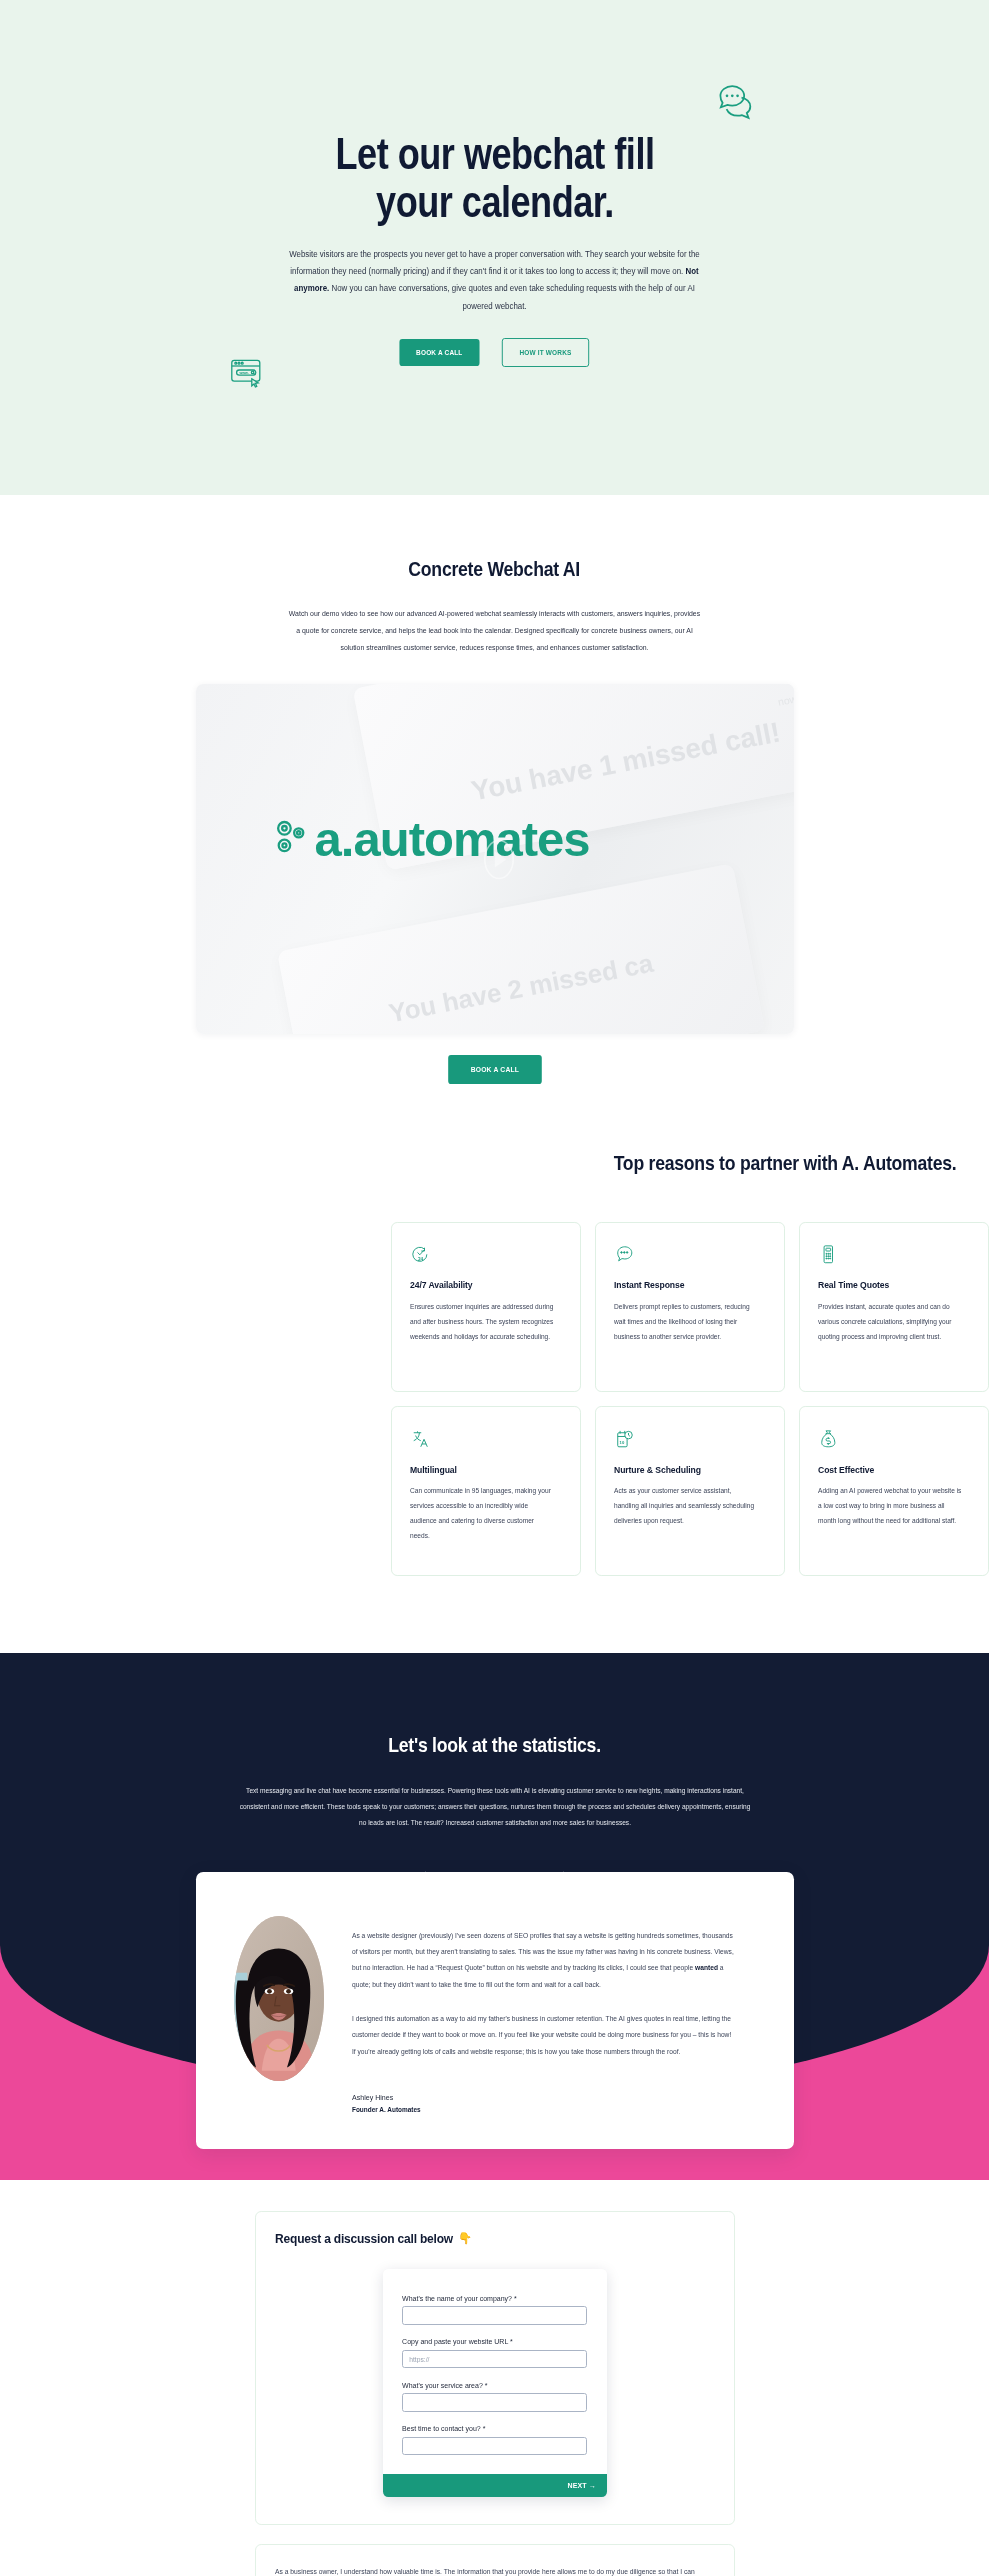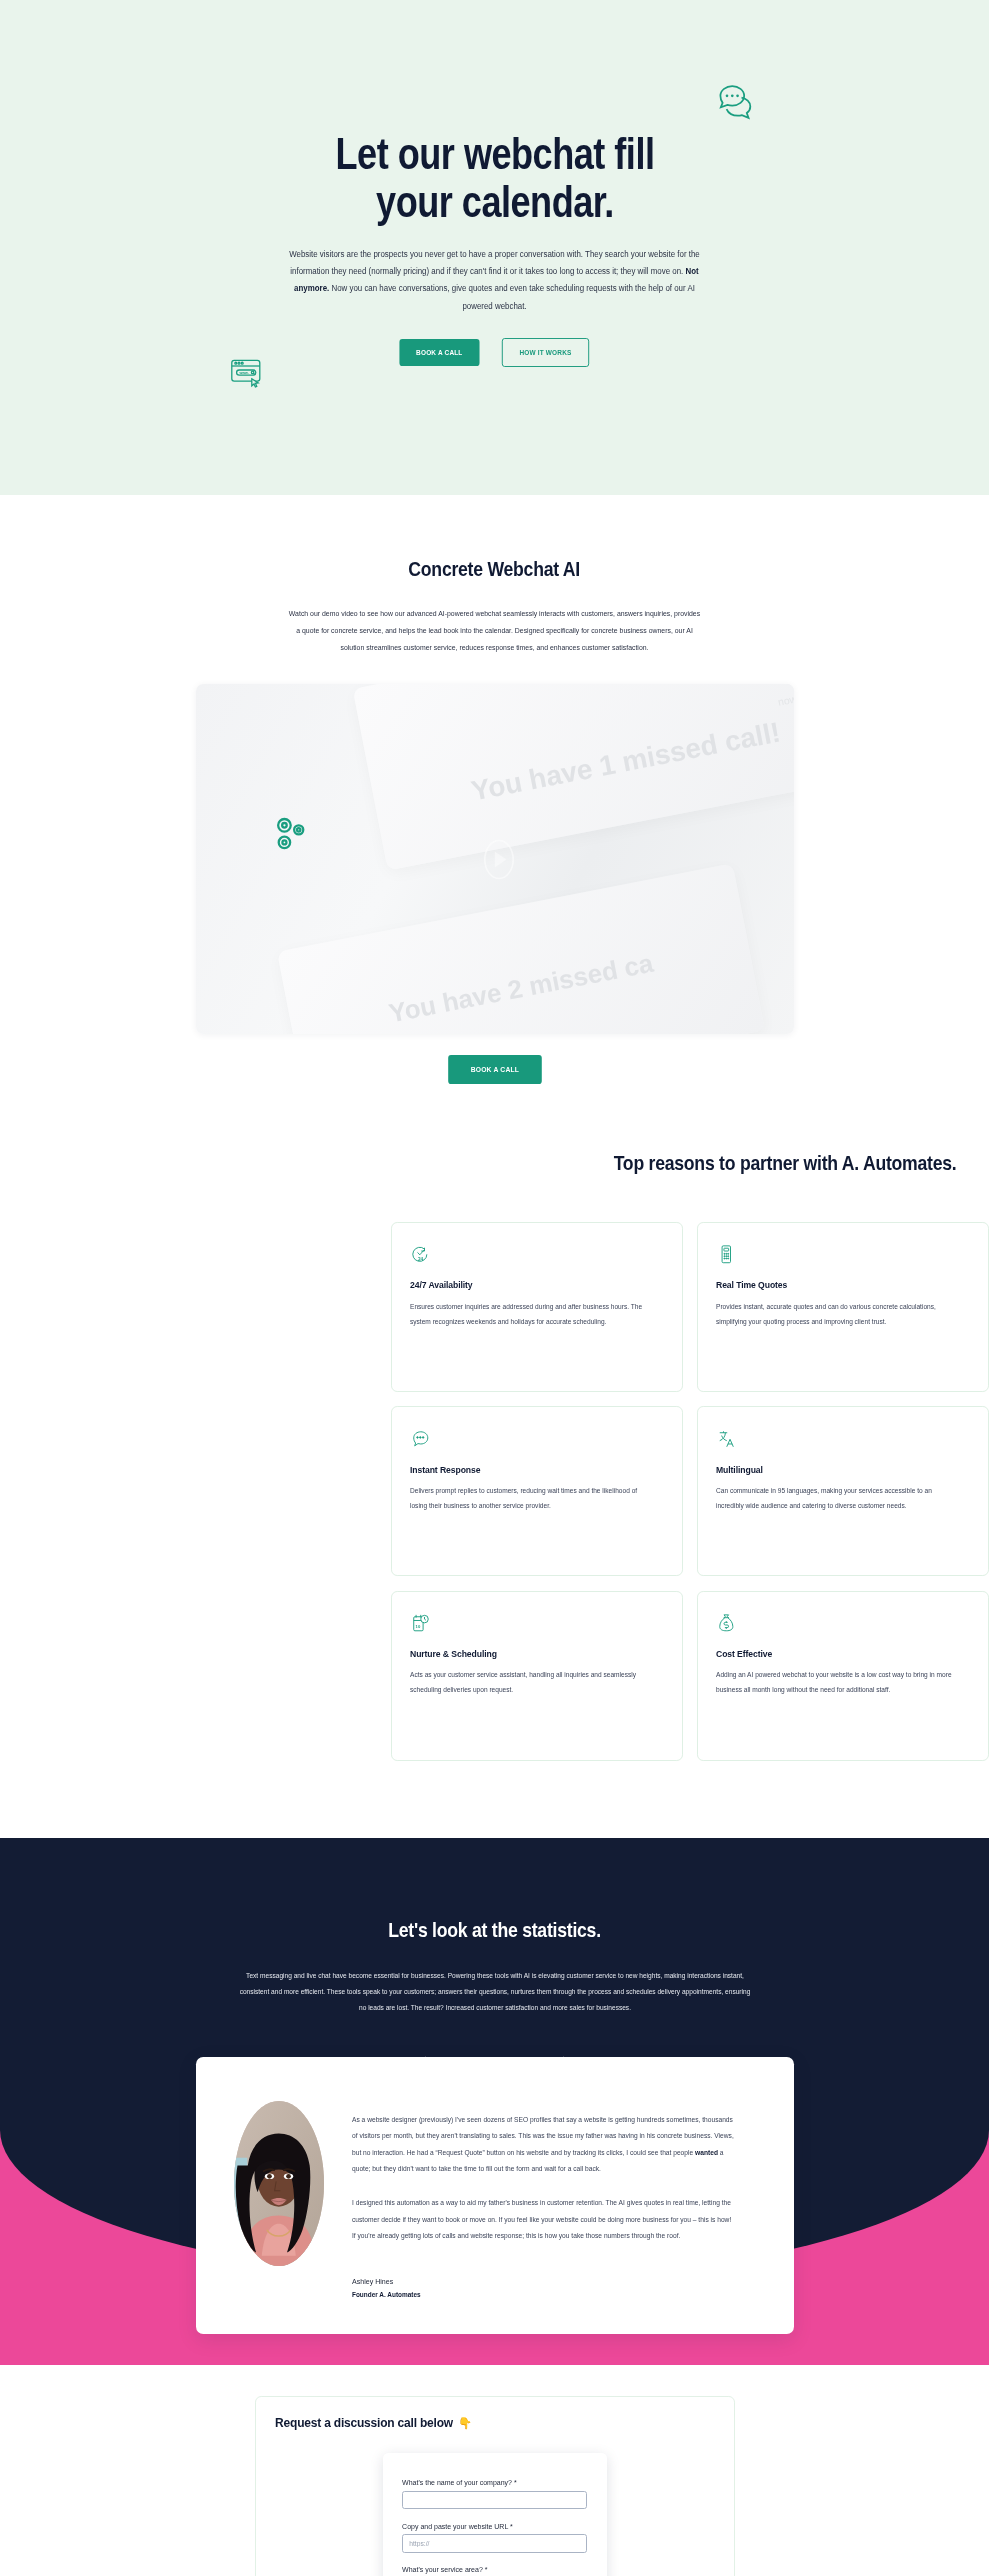"a.automates" span.vf-logo-text { html: none -> <span>a.automates</span> }
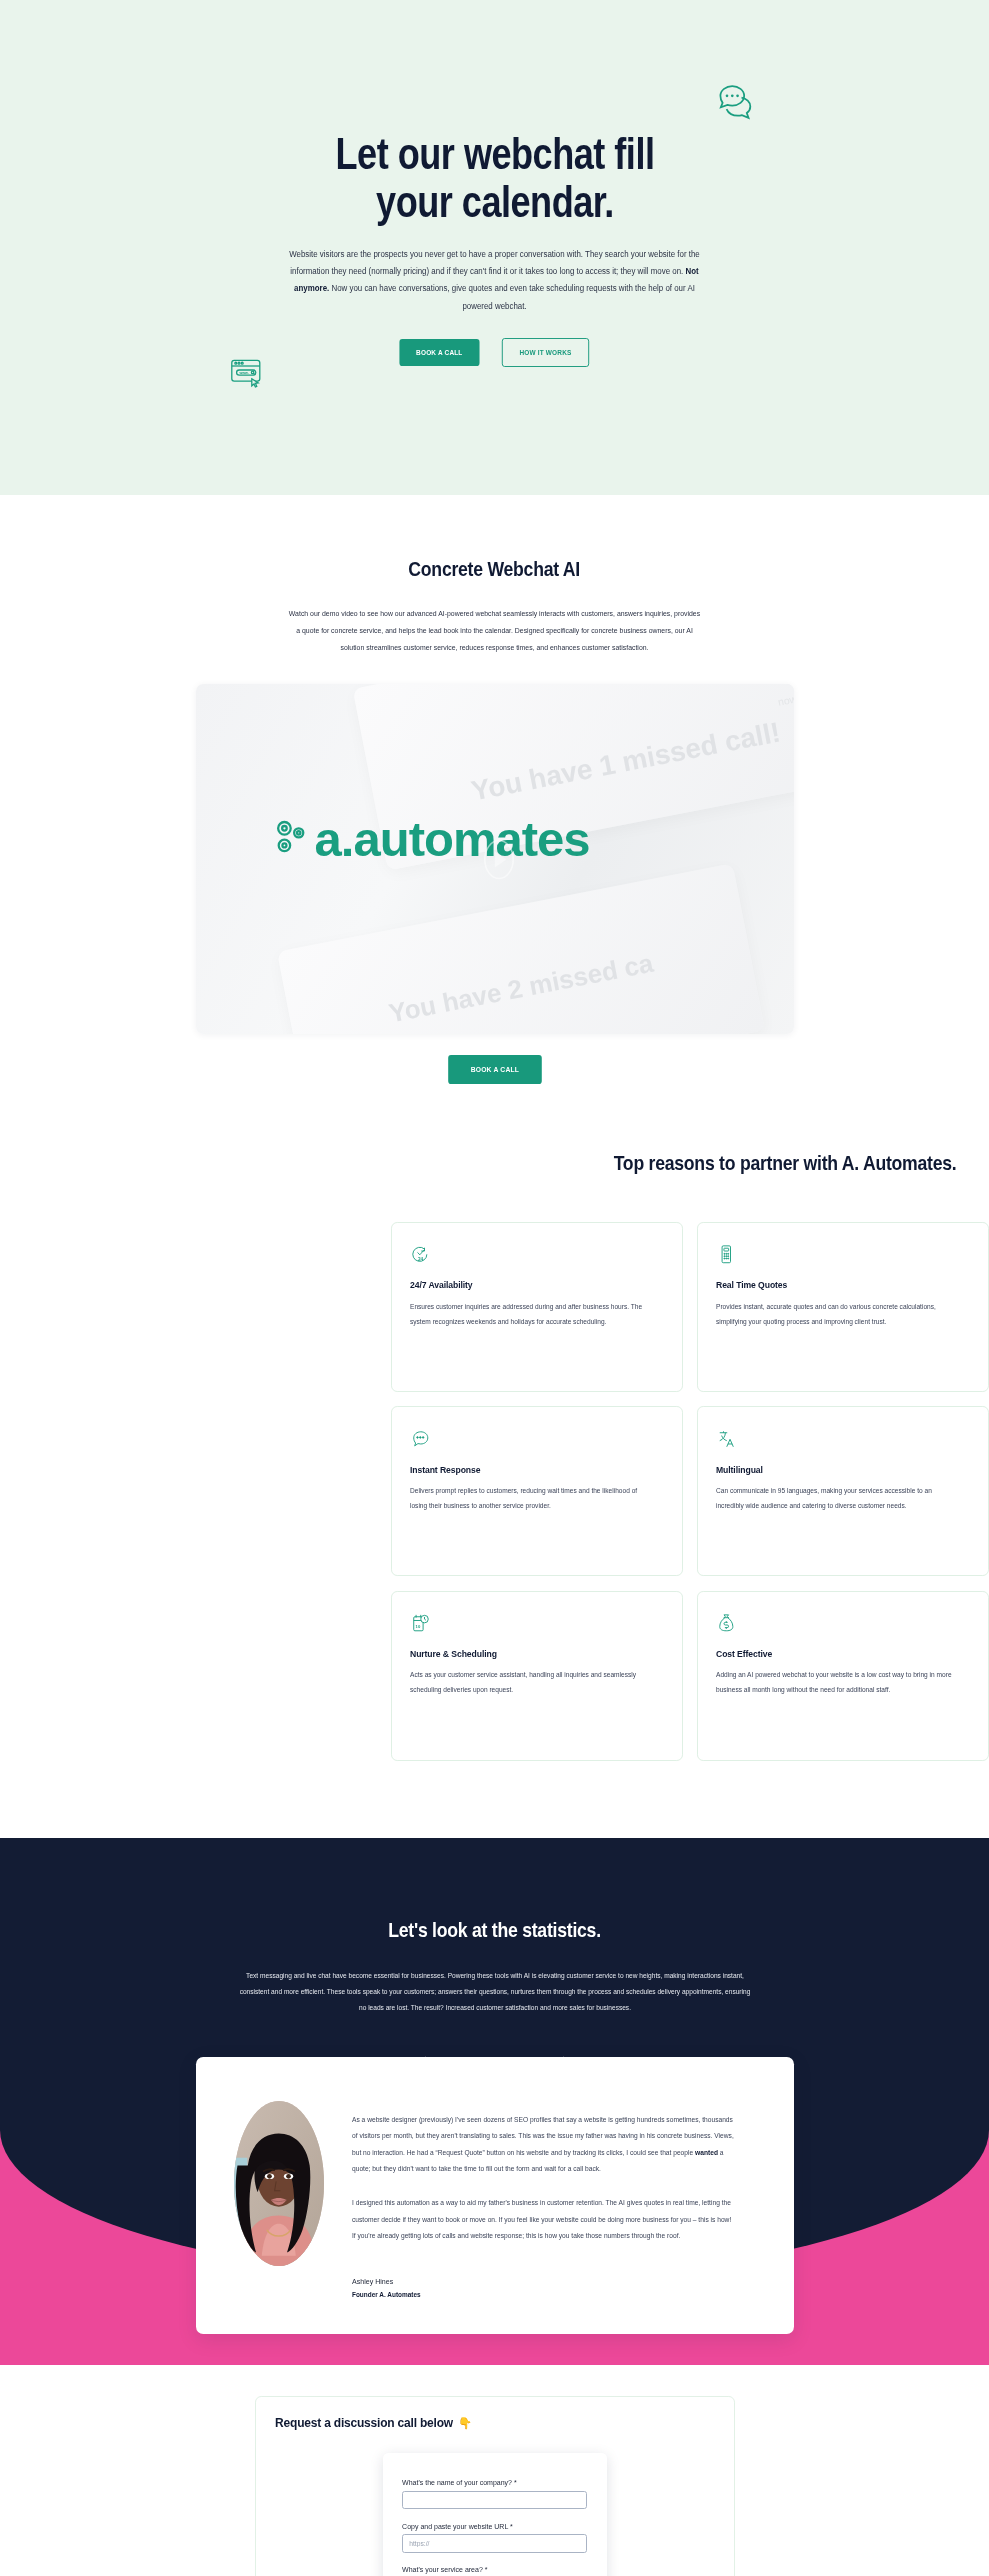"24/7 Availability" .cards-grid { grid-template-columns: repeat(2, 1fr) -> repeat(3, 1fr) }
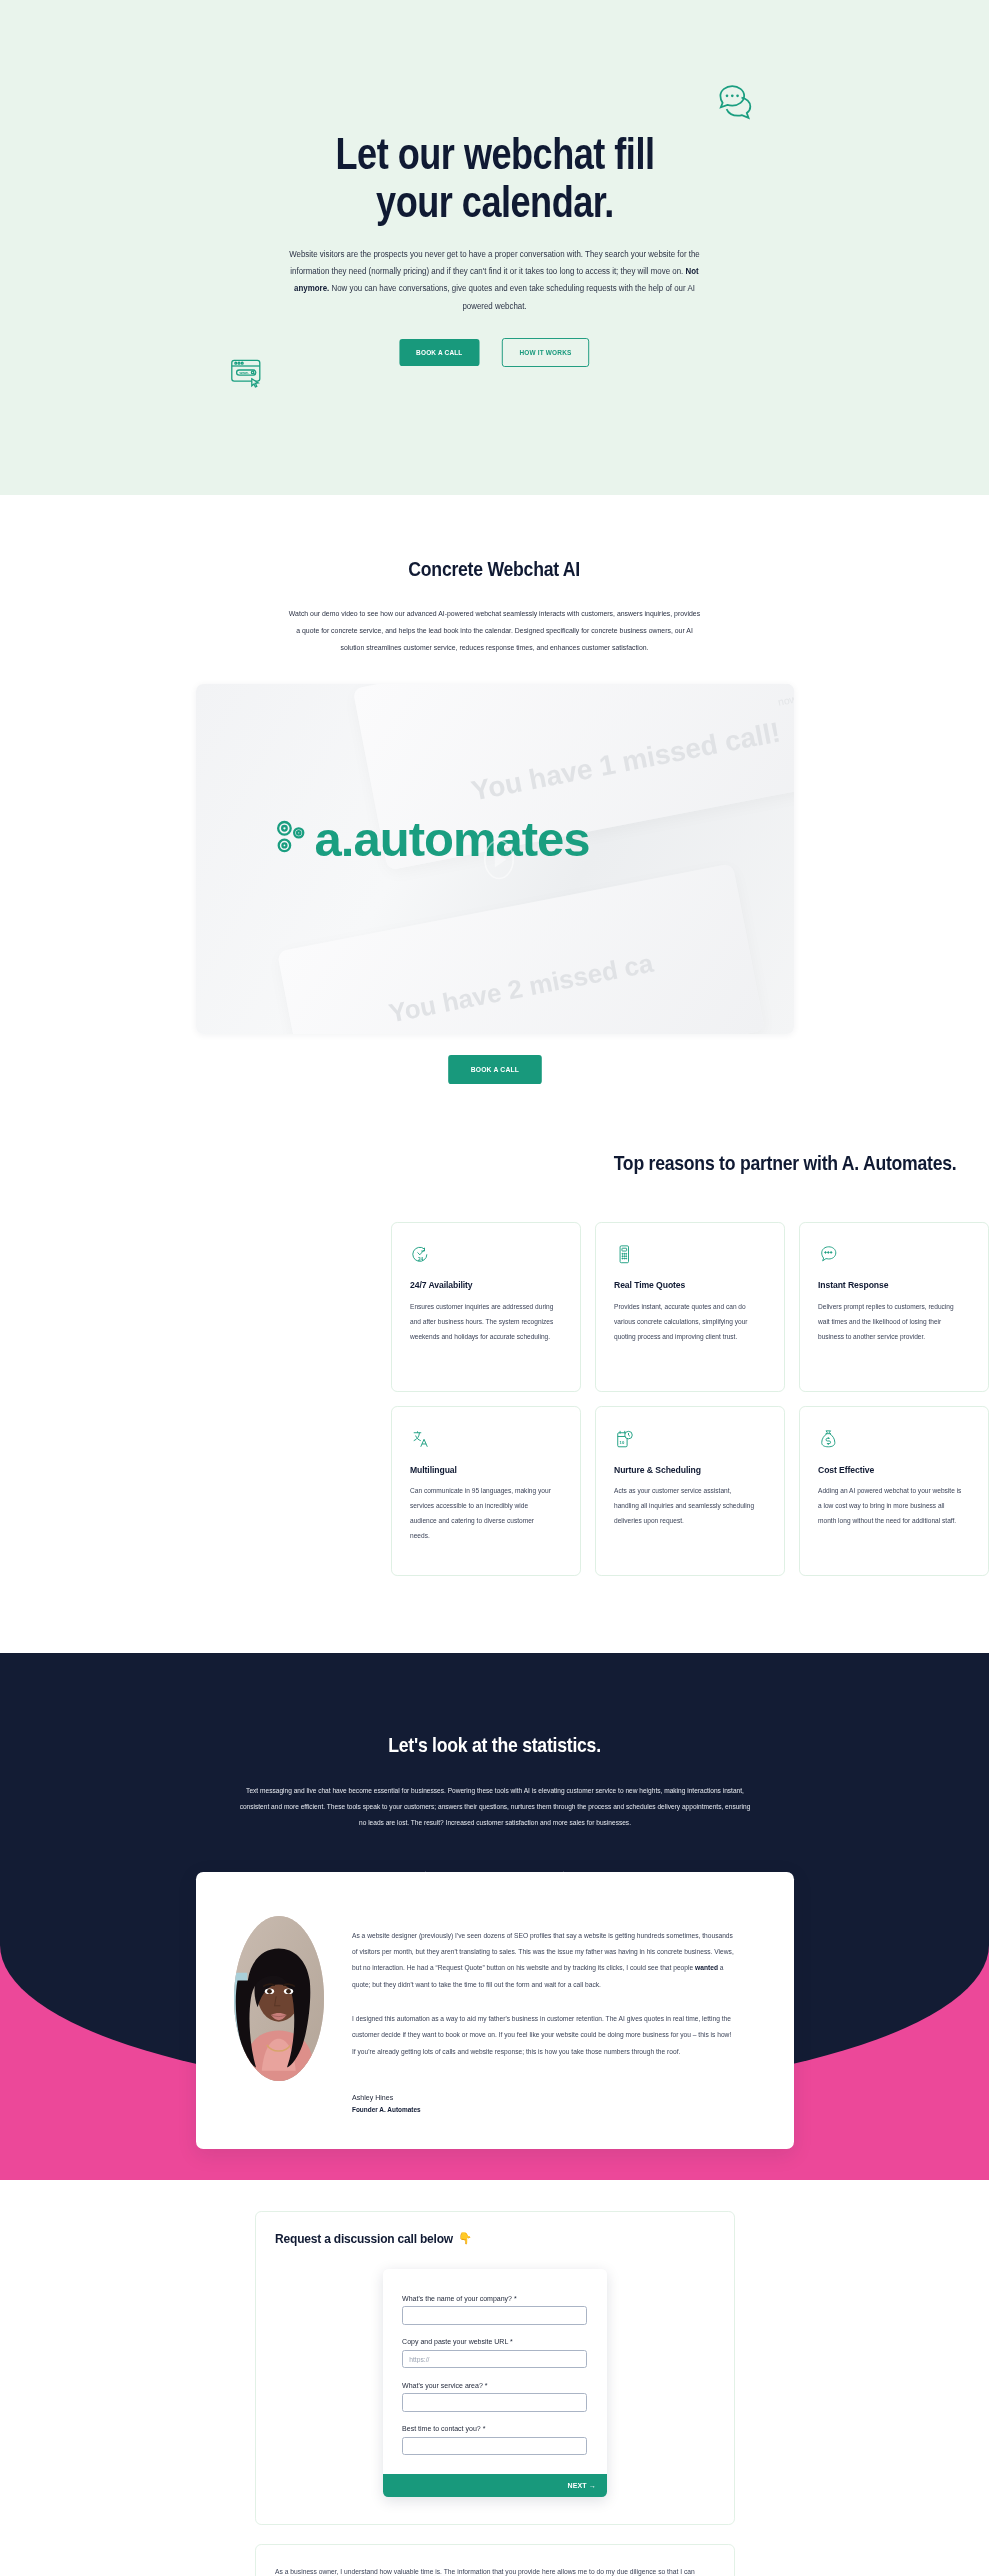"Real Time Quotes" div.card { order: before "Instant Response" -> after "Instant Response" }
